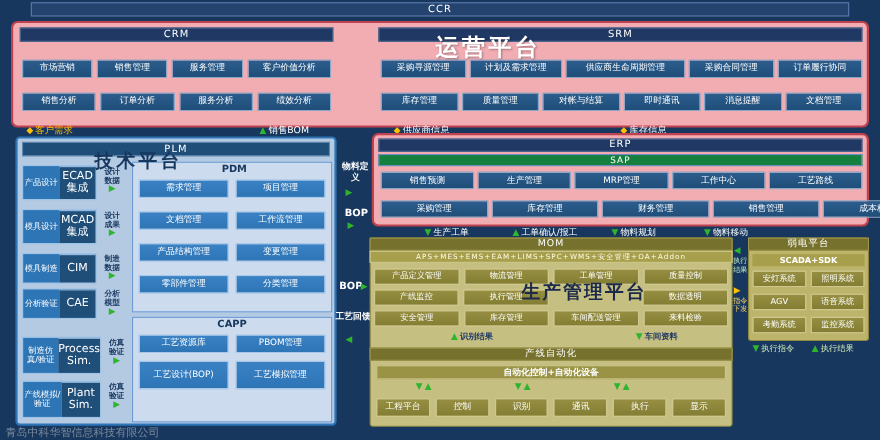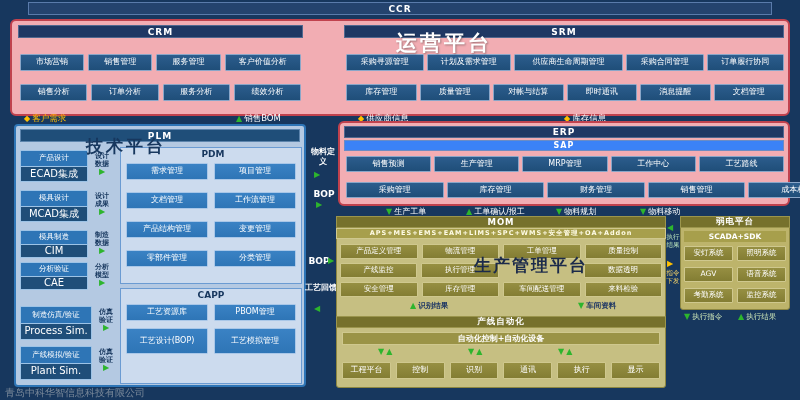"CCR" .bar { font-weight: bold -> normal }
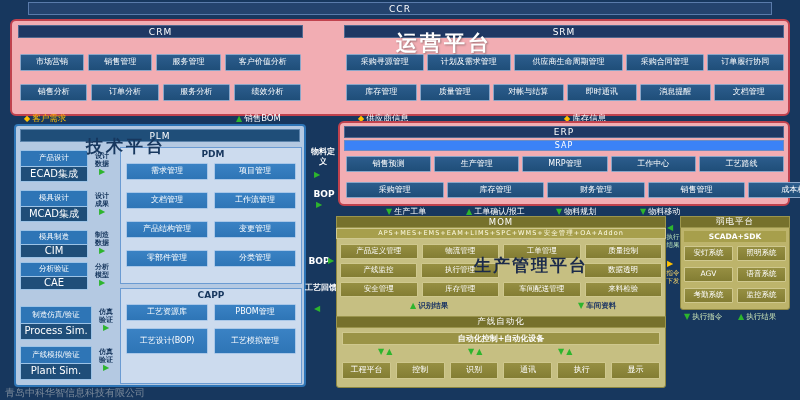"SAP" .bar-sap { background: #3b82f6 -> #15803d }
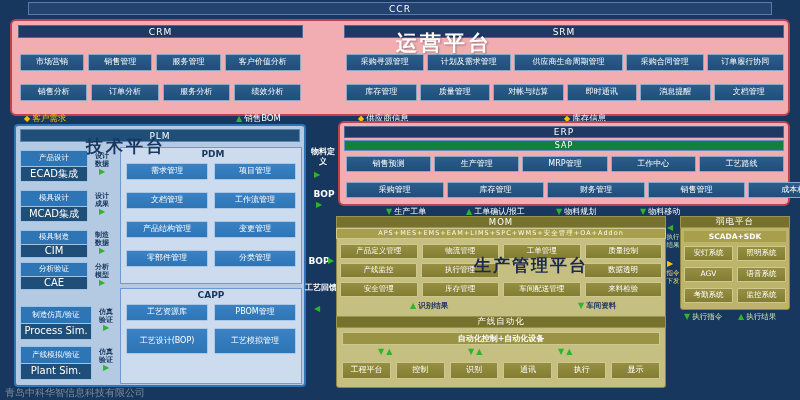"产品设计" .leftbox { flex-direction: column -> row }
